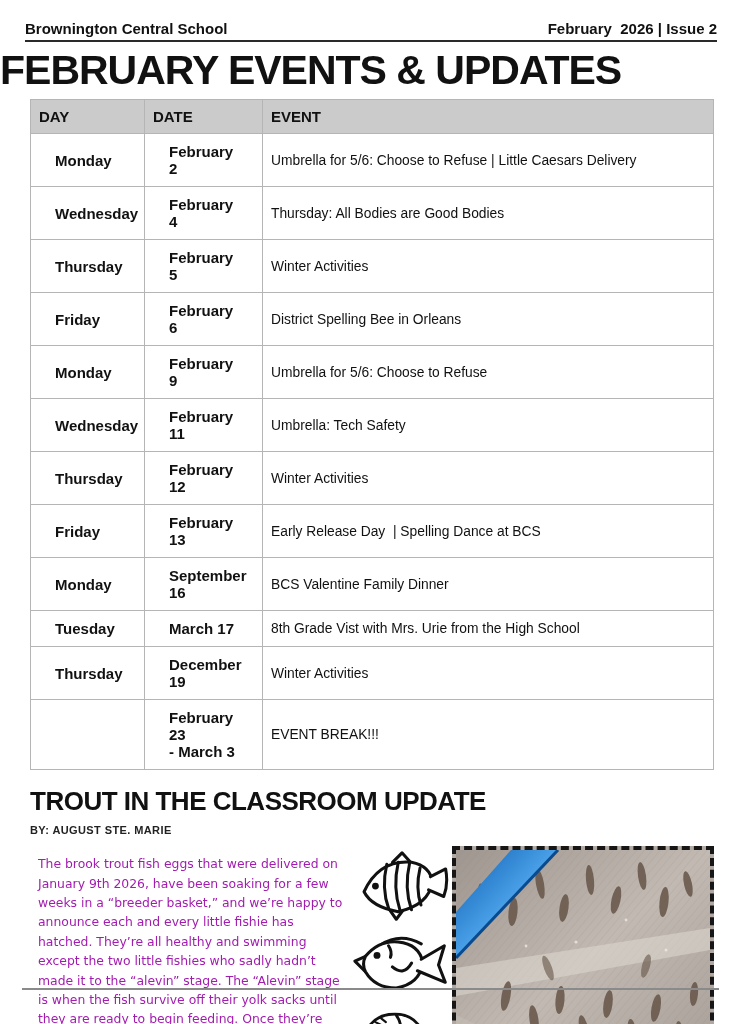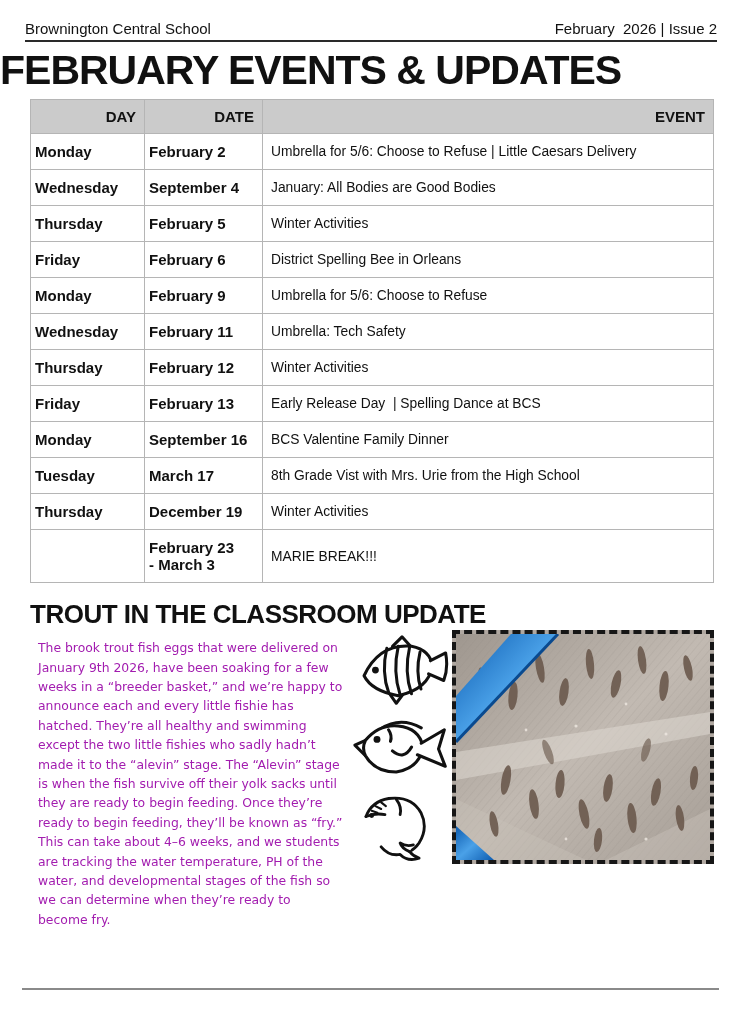"Brownington Central School" .top-header { font-weight: normal -> bold }
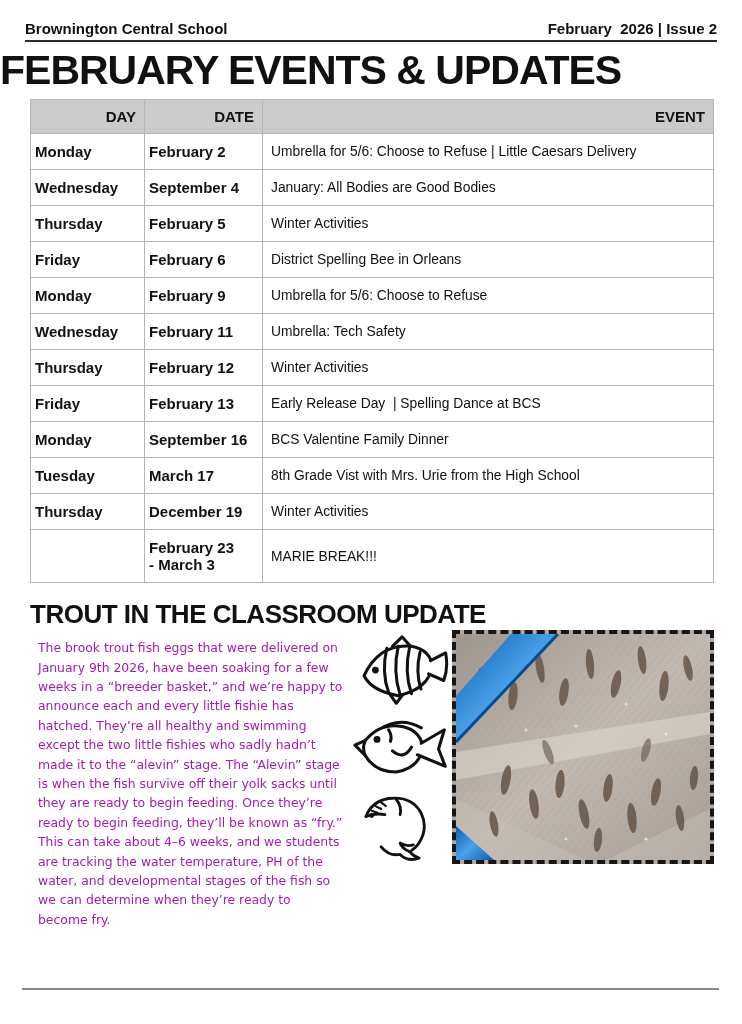"DAY" table.events th { text-align: right -> none }
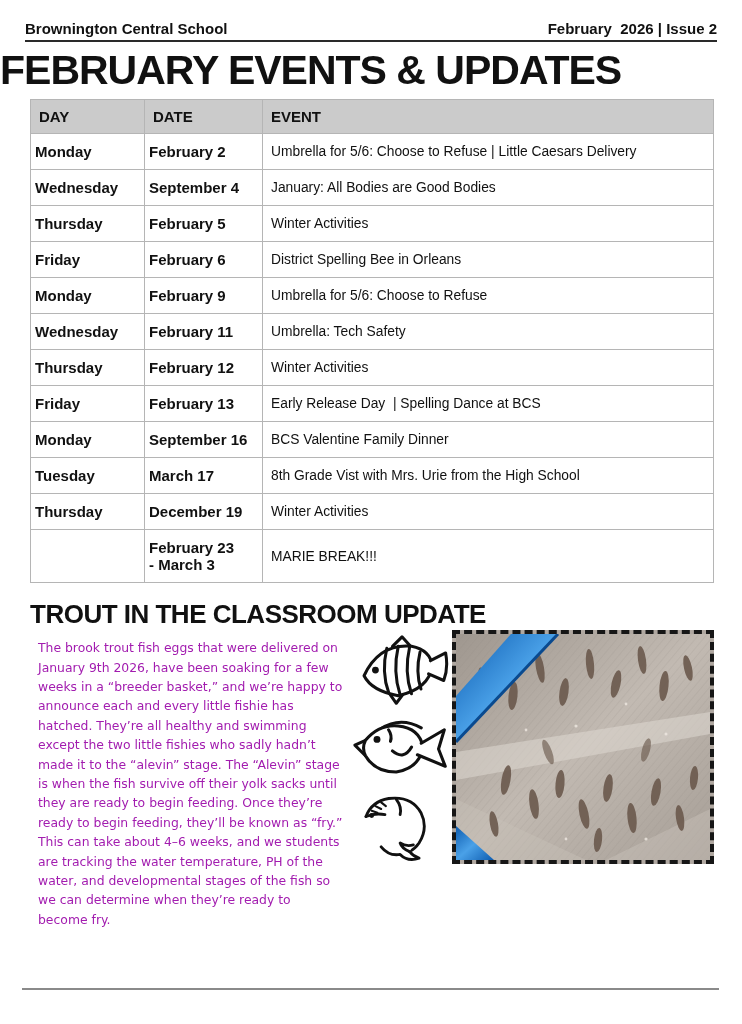"Monday" td.day,td.date { padding: 9px 4px -> 9px 24px }
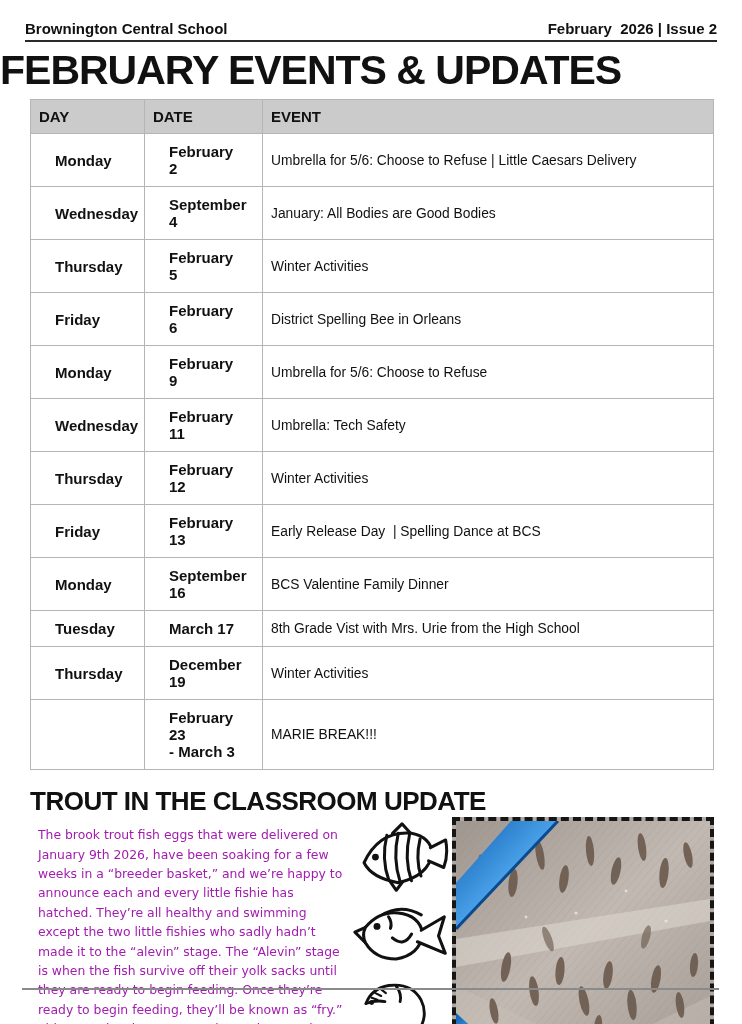"September 4" td.date { text: September -> February }
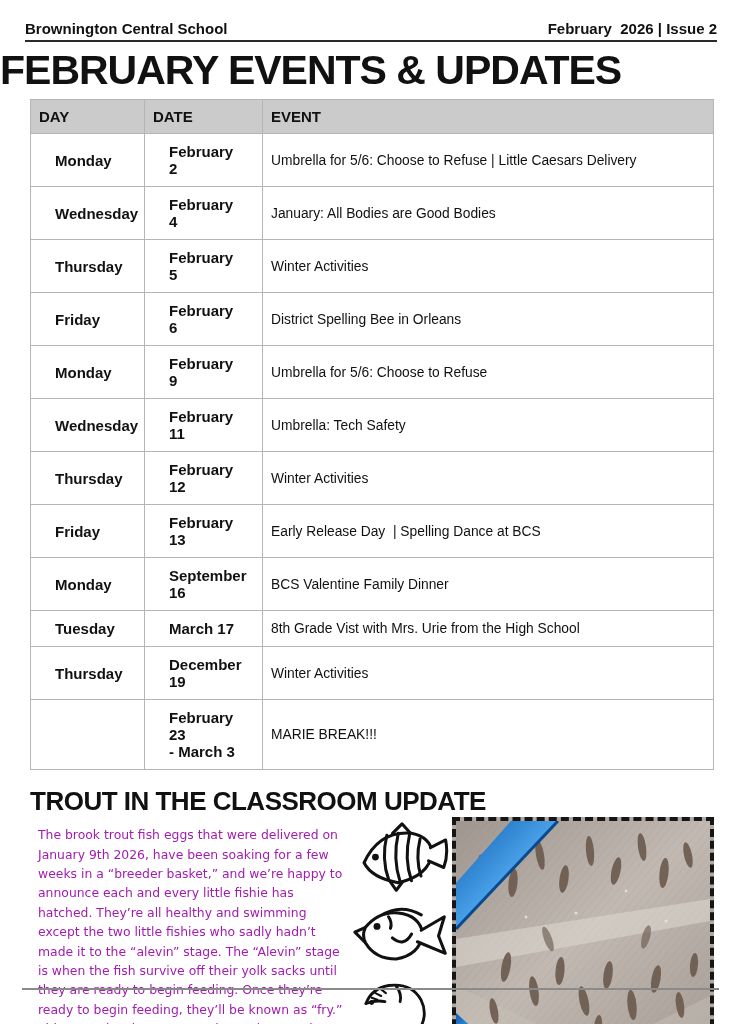"January: All Bodies are Good" td.event { text: January -> Thursday }
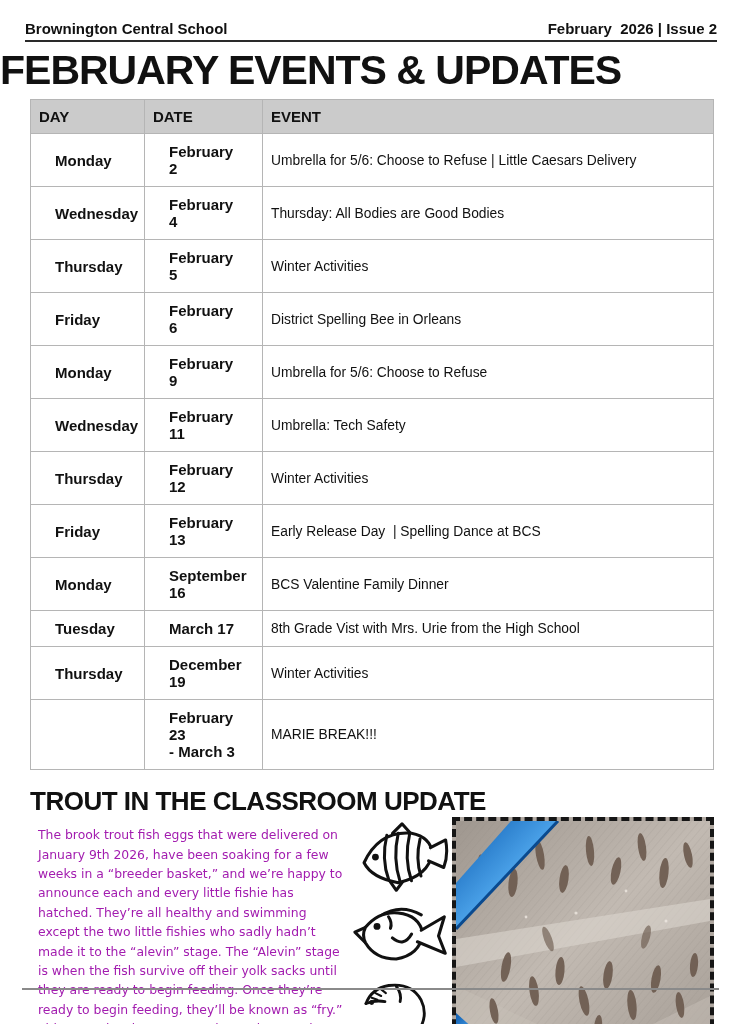"MARIE BREAK!!!" td.event { text: MARIE -> EVENT }
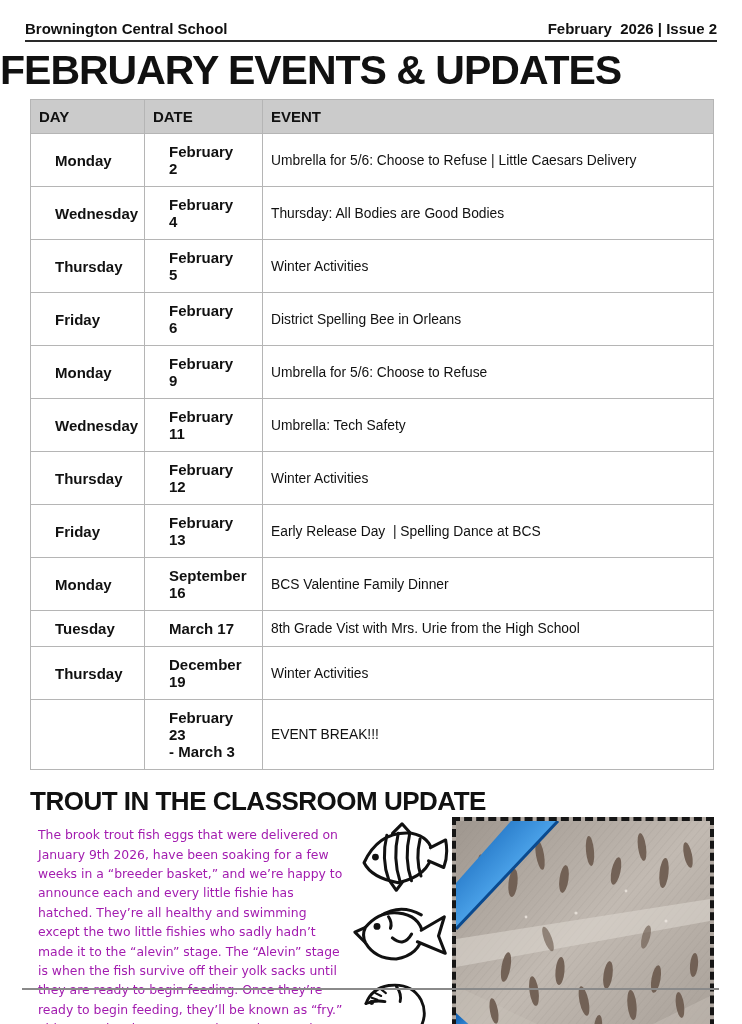"BY: AUGUST STE. MARIE" div.byline { html: none -> <div>BY: AUGUST STE. MARIE</div> }
